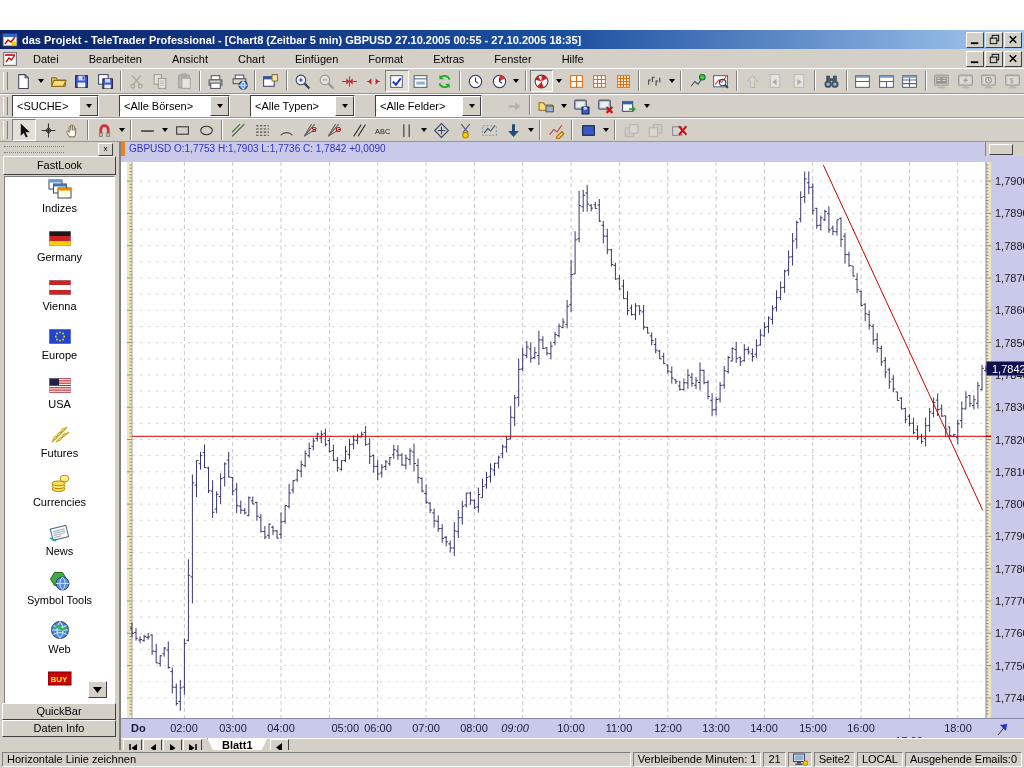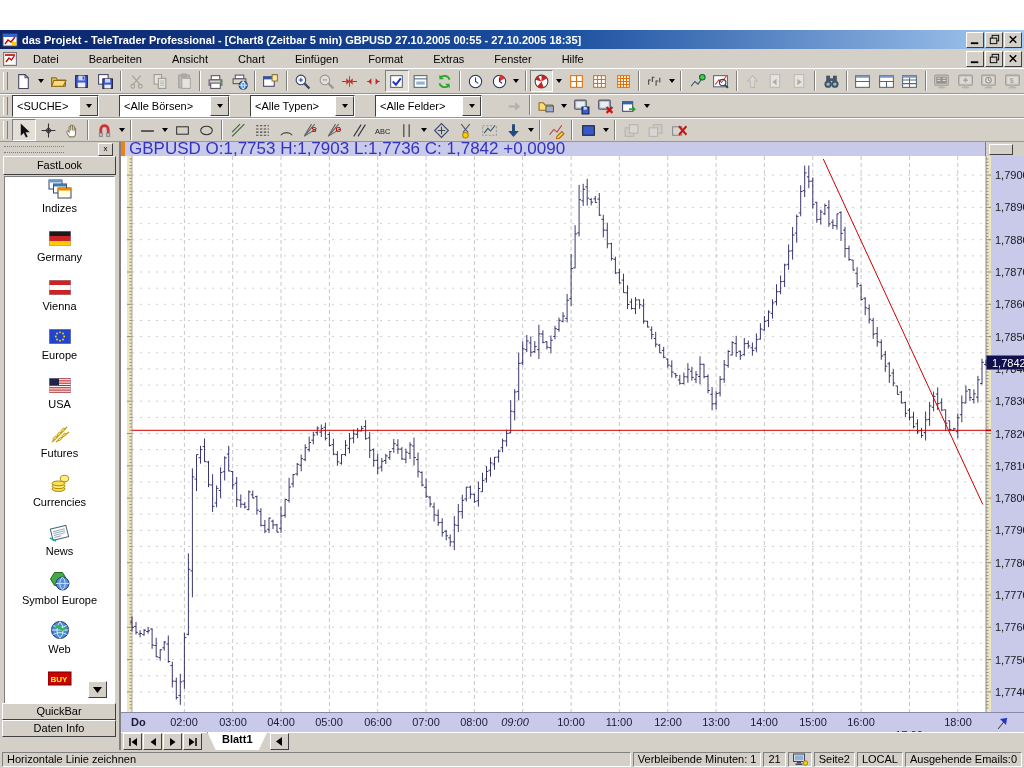"GBPUSD O:1,7753 H:1,7903 L:1,7736 C:" .chead { font-size: 17px -> 10px; height: 14px -> 20px }
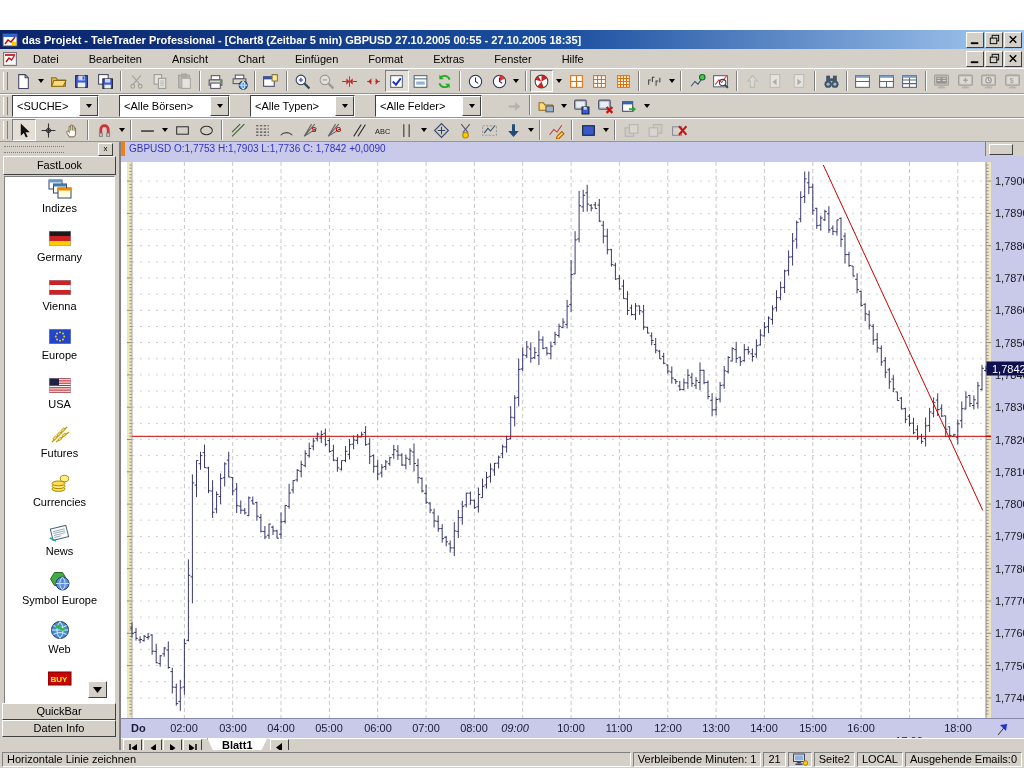"Symbol Europe" div.slabel { text: Europe -> Tools }
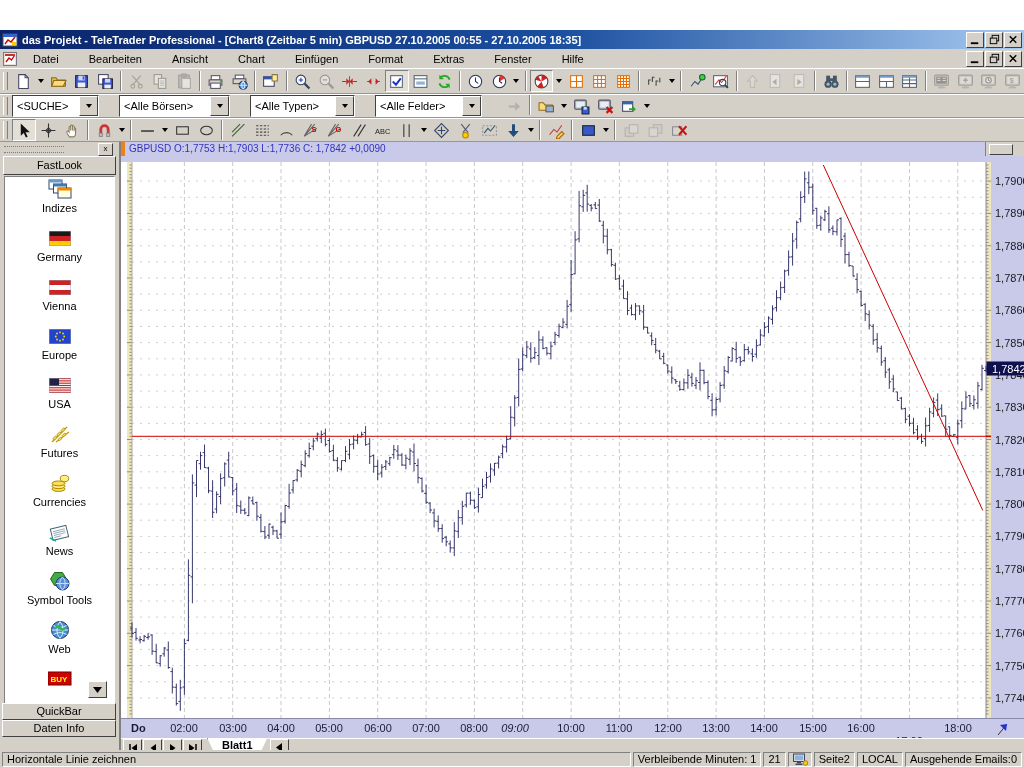"05:00" span.xlab { left: 190px -> 202px; text-align: none -> right }
